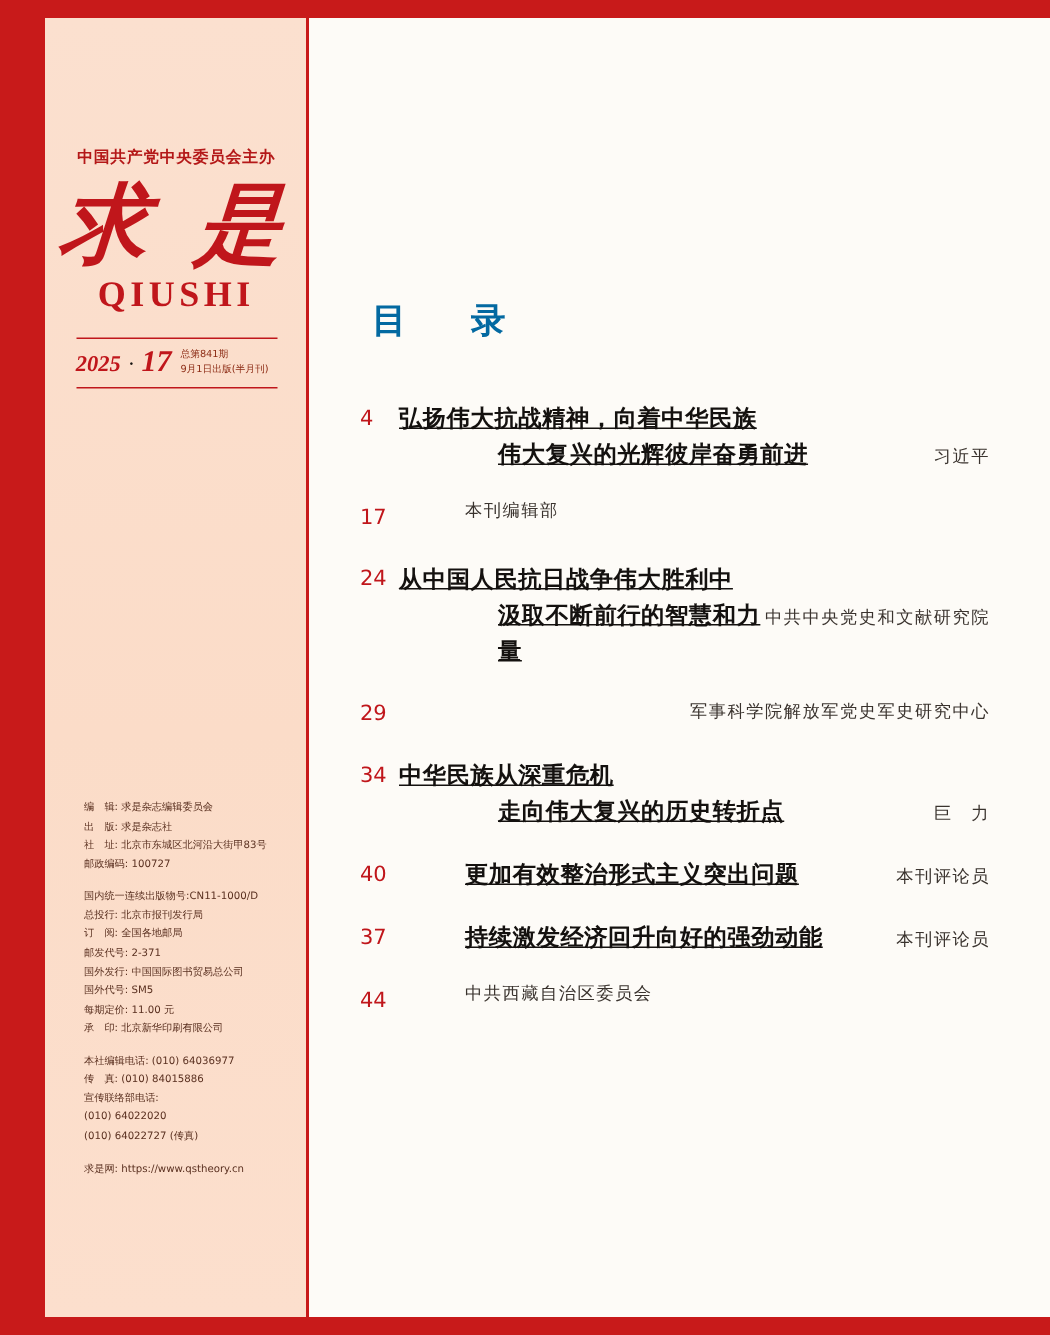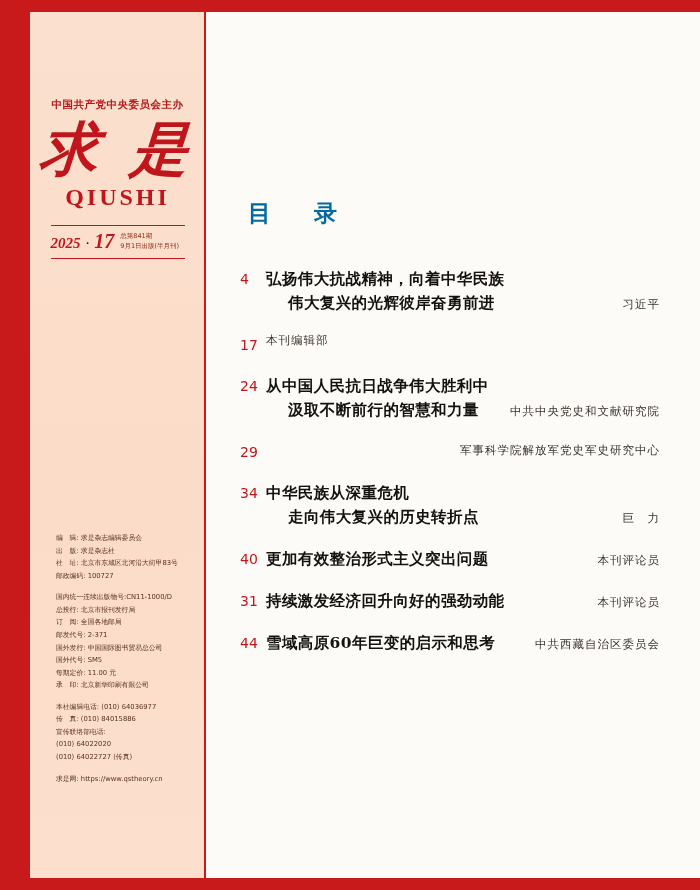"弘扬伟大抗战精神，向着中华民族" .ttl { text-decoration: none -> underline }
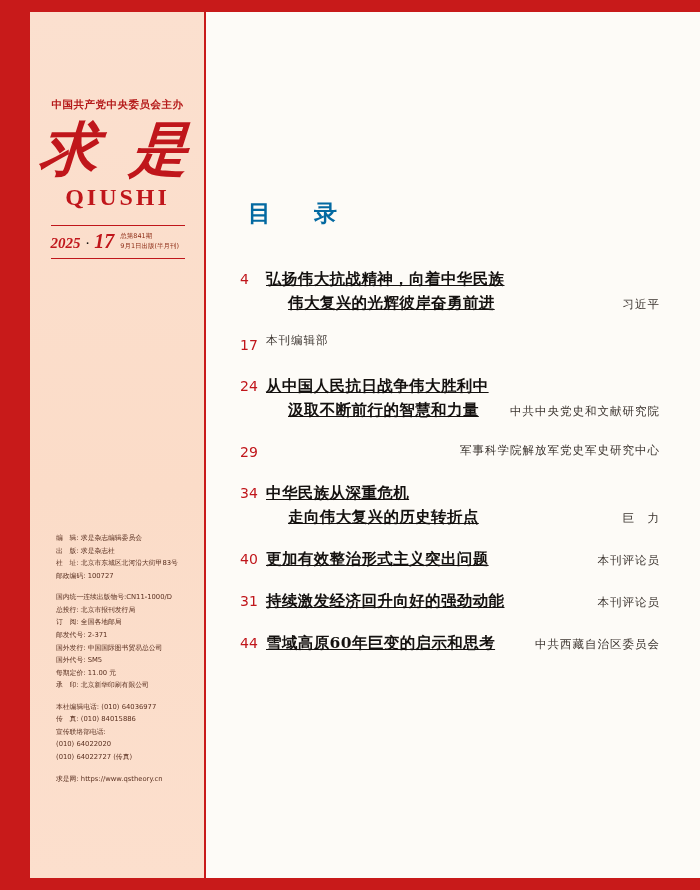"伟大复兴的光辉彼岸奋勇前进" .line-with-author { margin-left: none -> 44px }
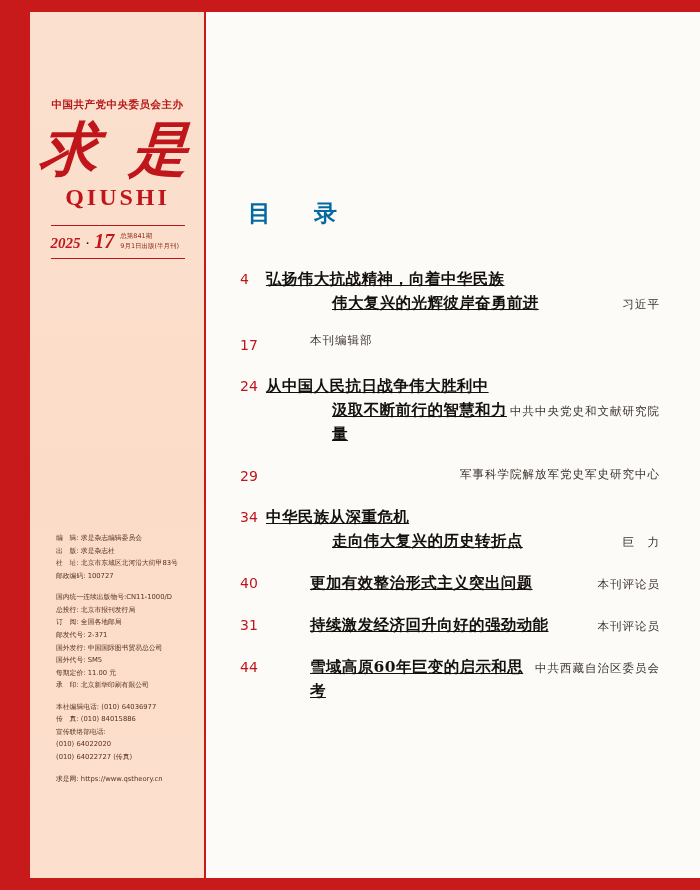"31" div.pg { text: 31 -> 37 }
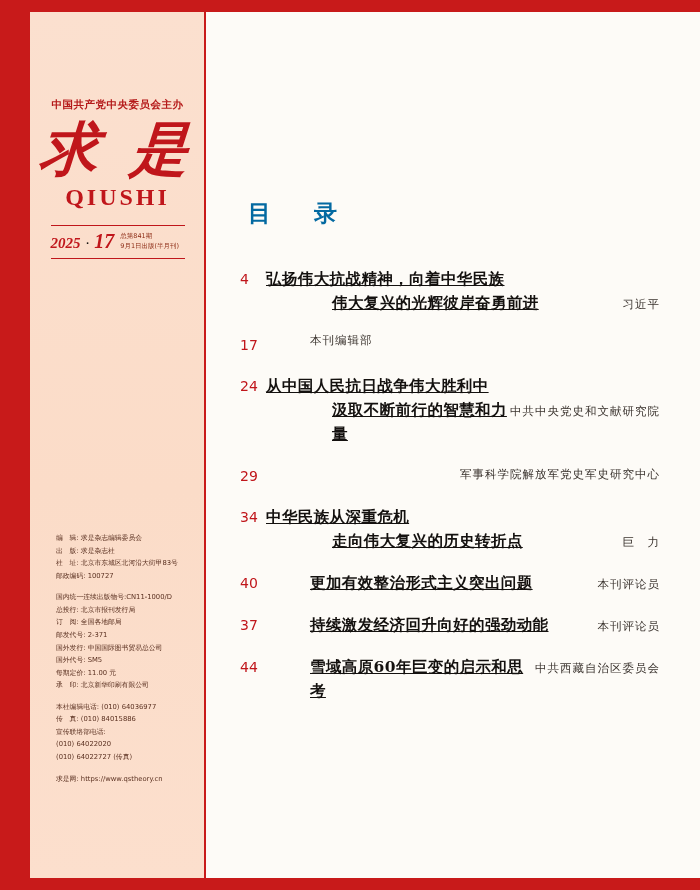"雪域高原60年巨变的启示和思考" div.ttl { html: <div>雪域高原60年巨变的启示和思考</div> -> none }
